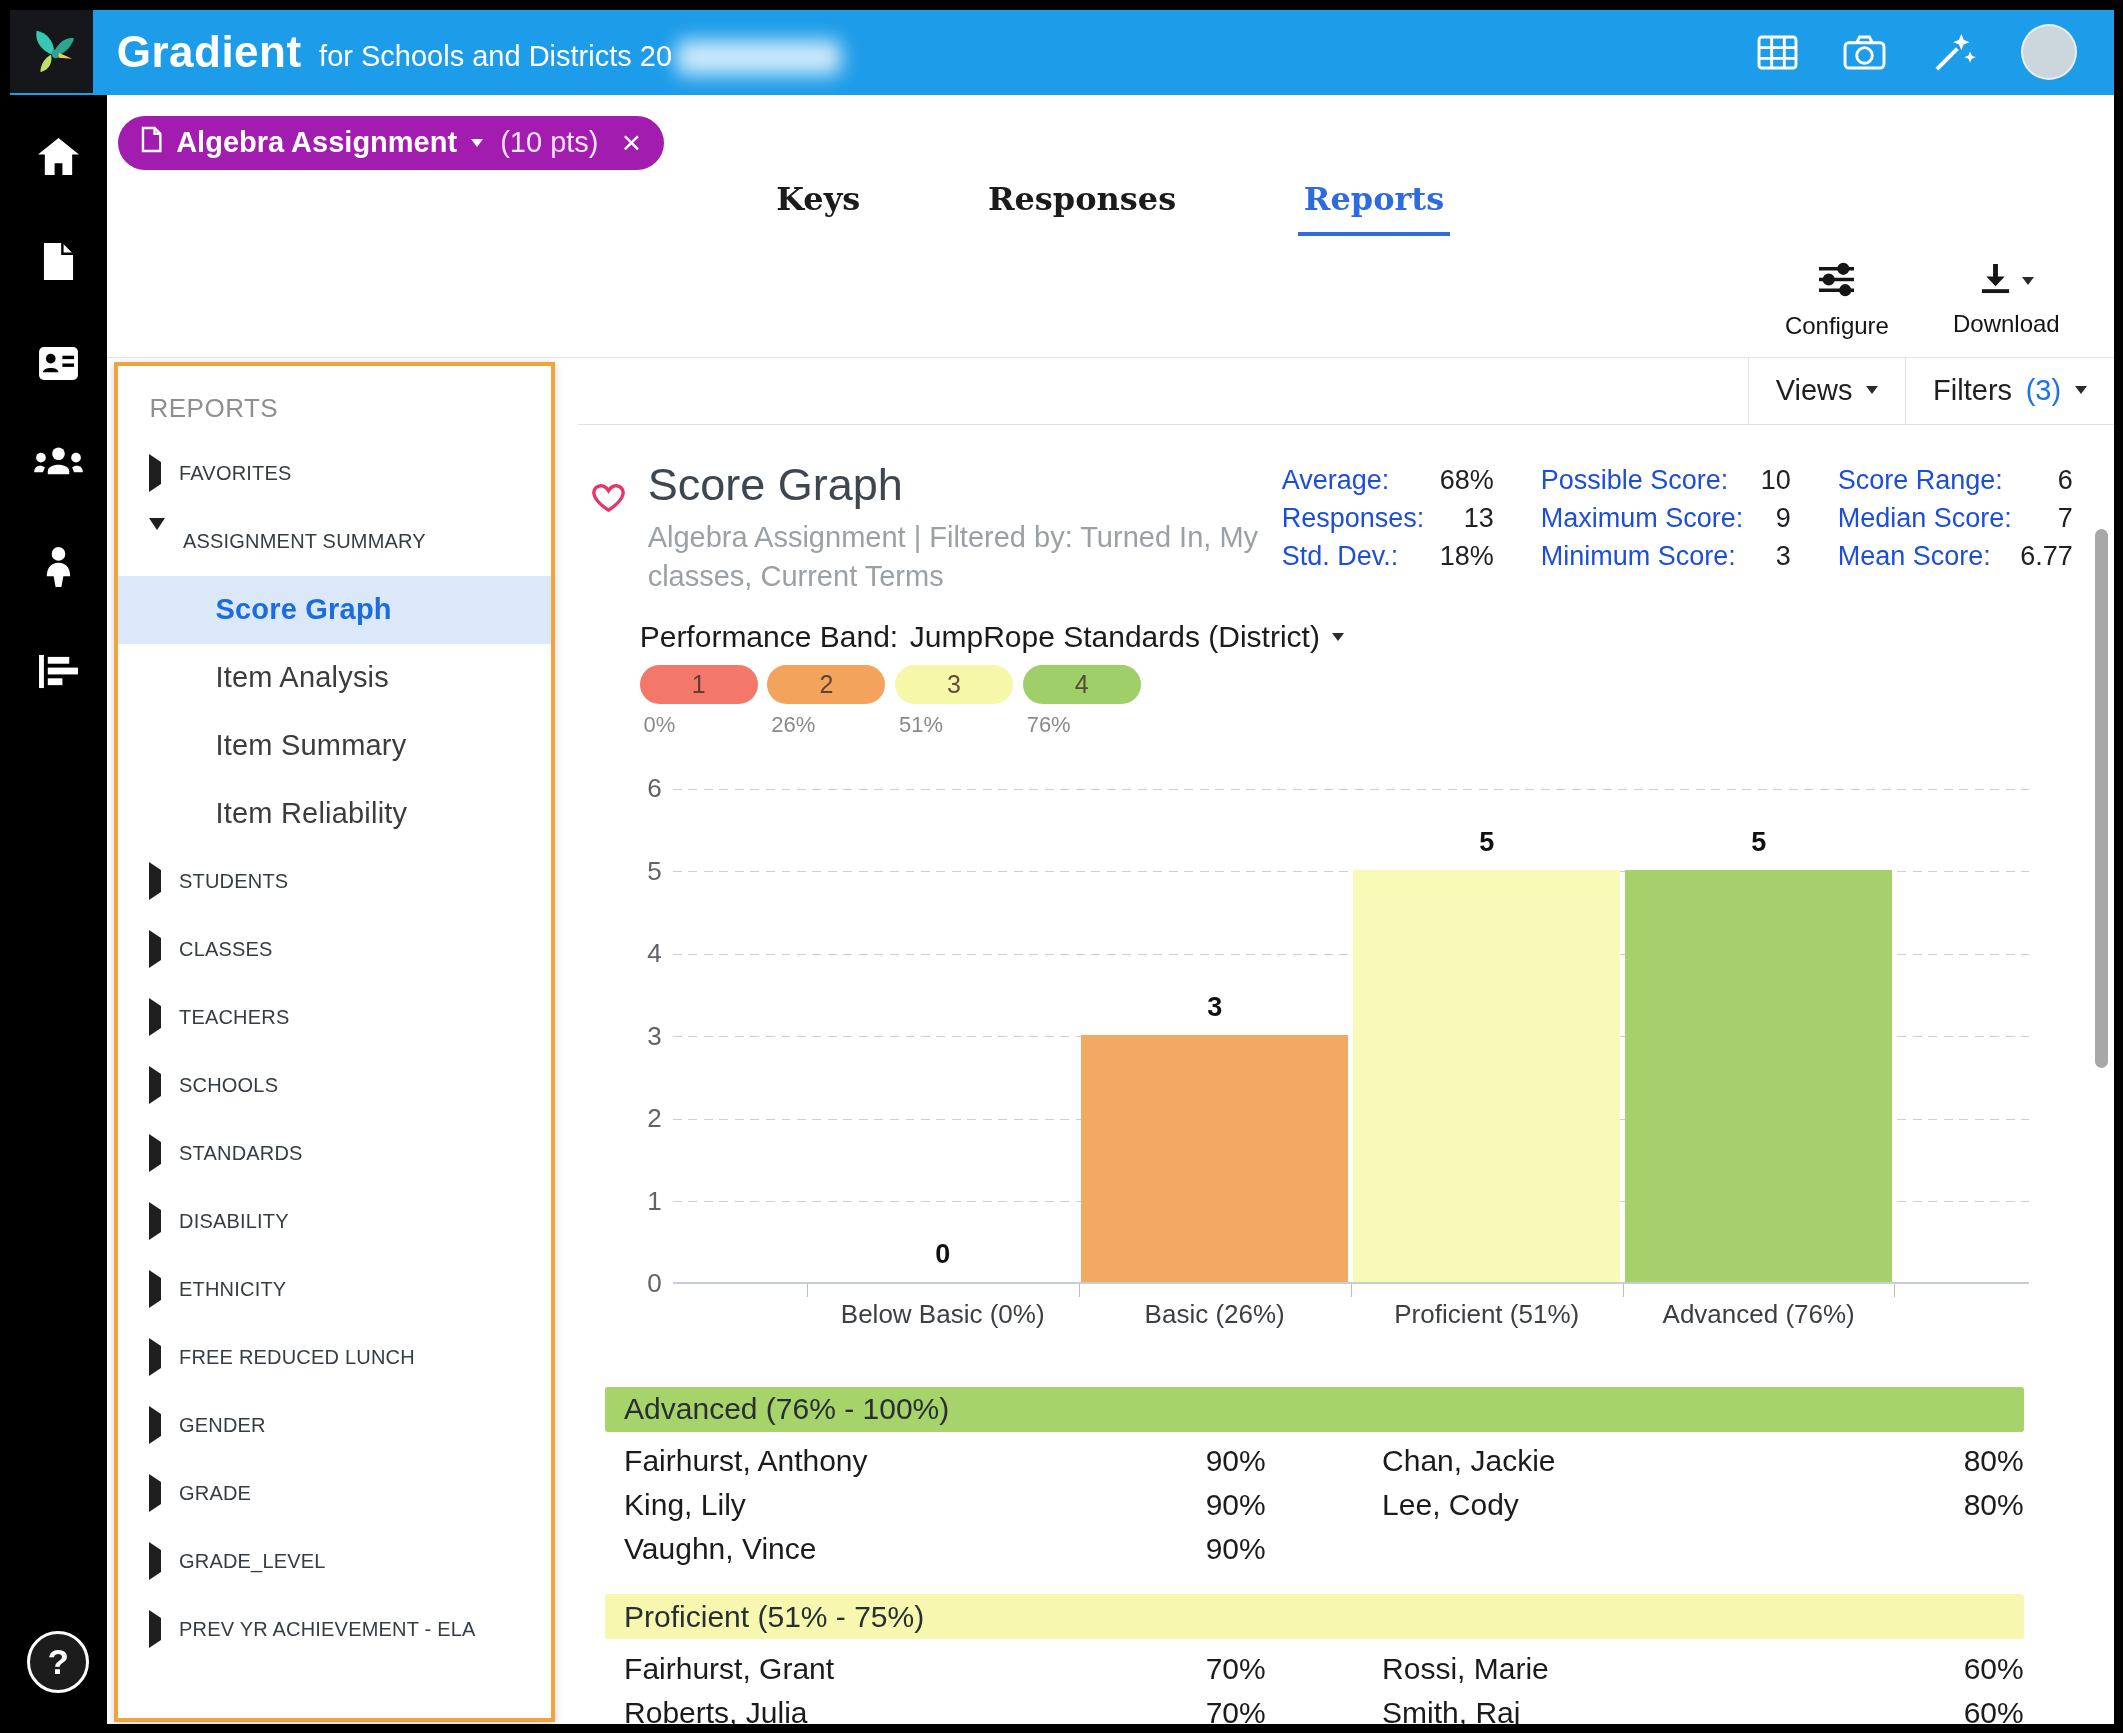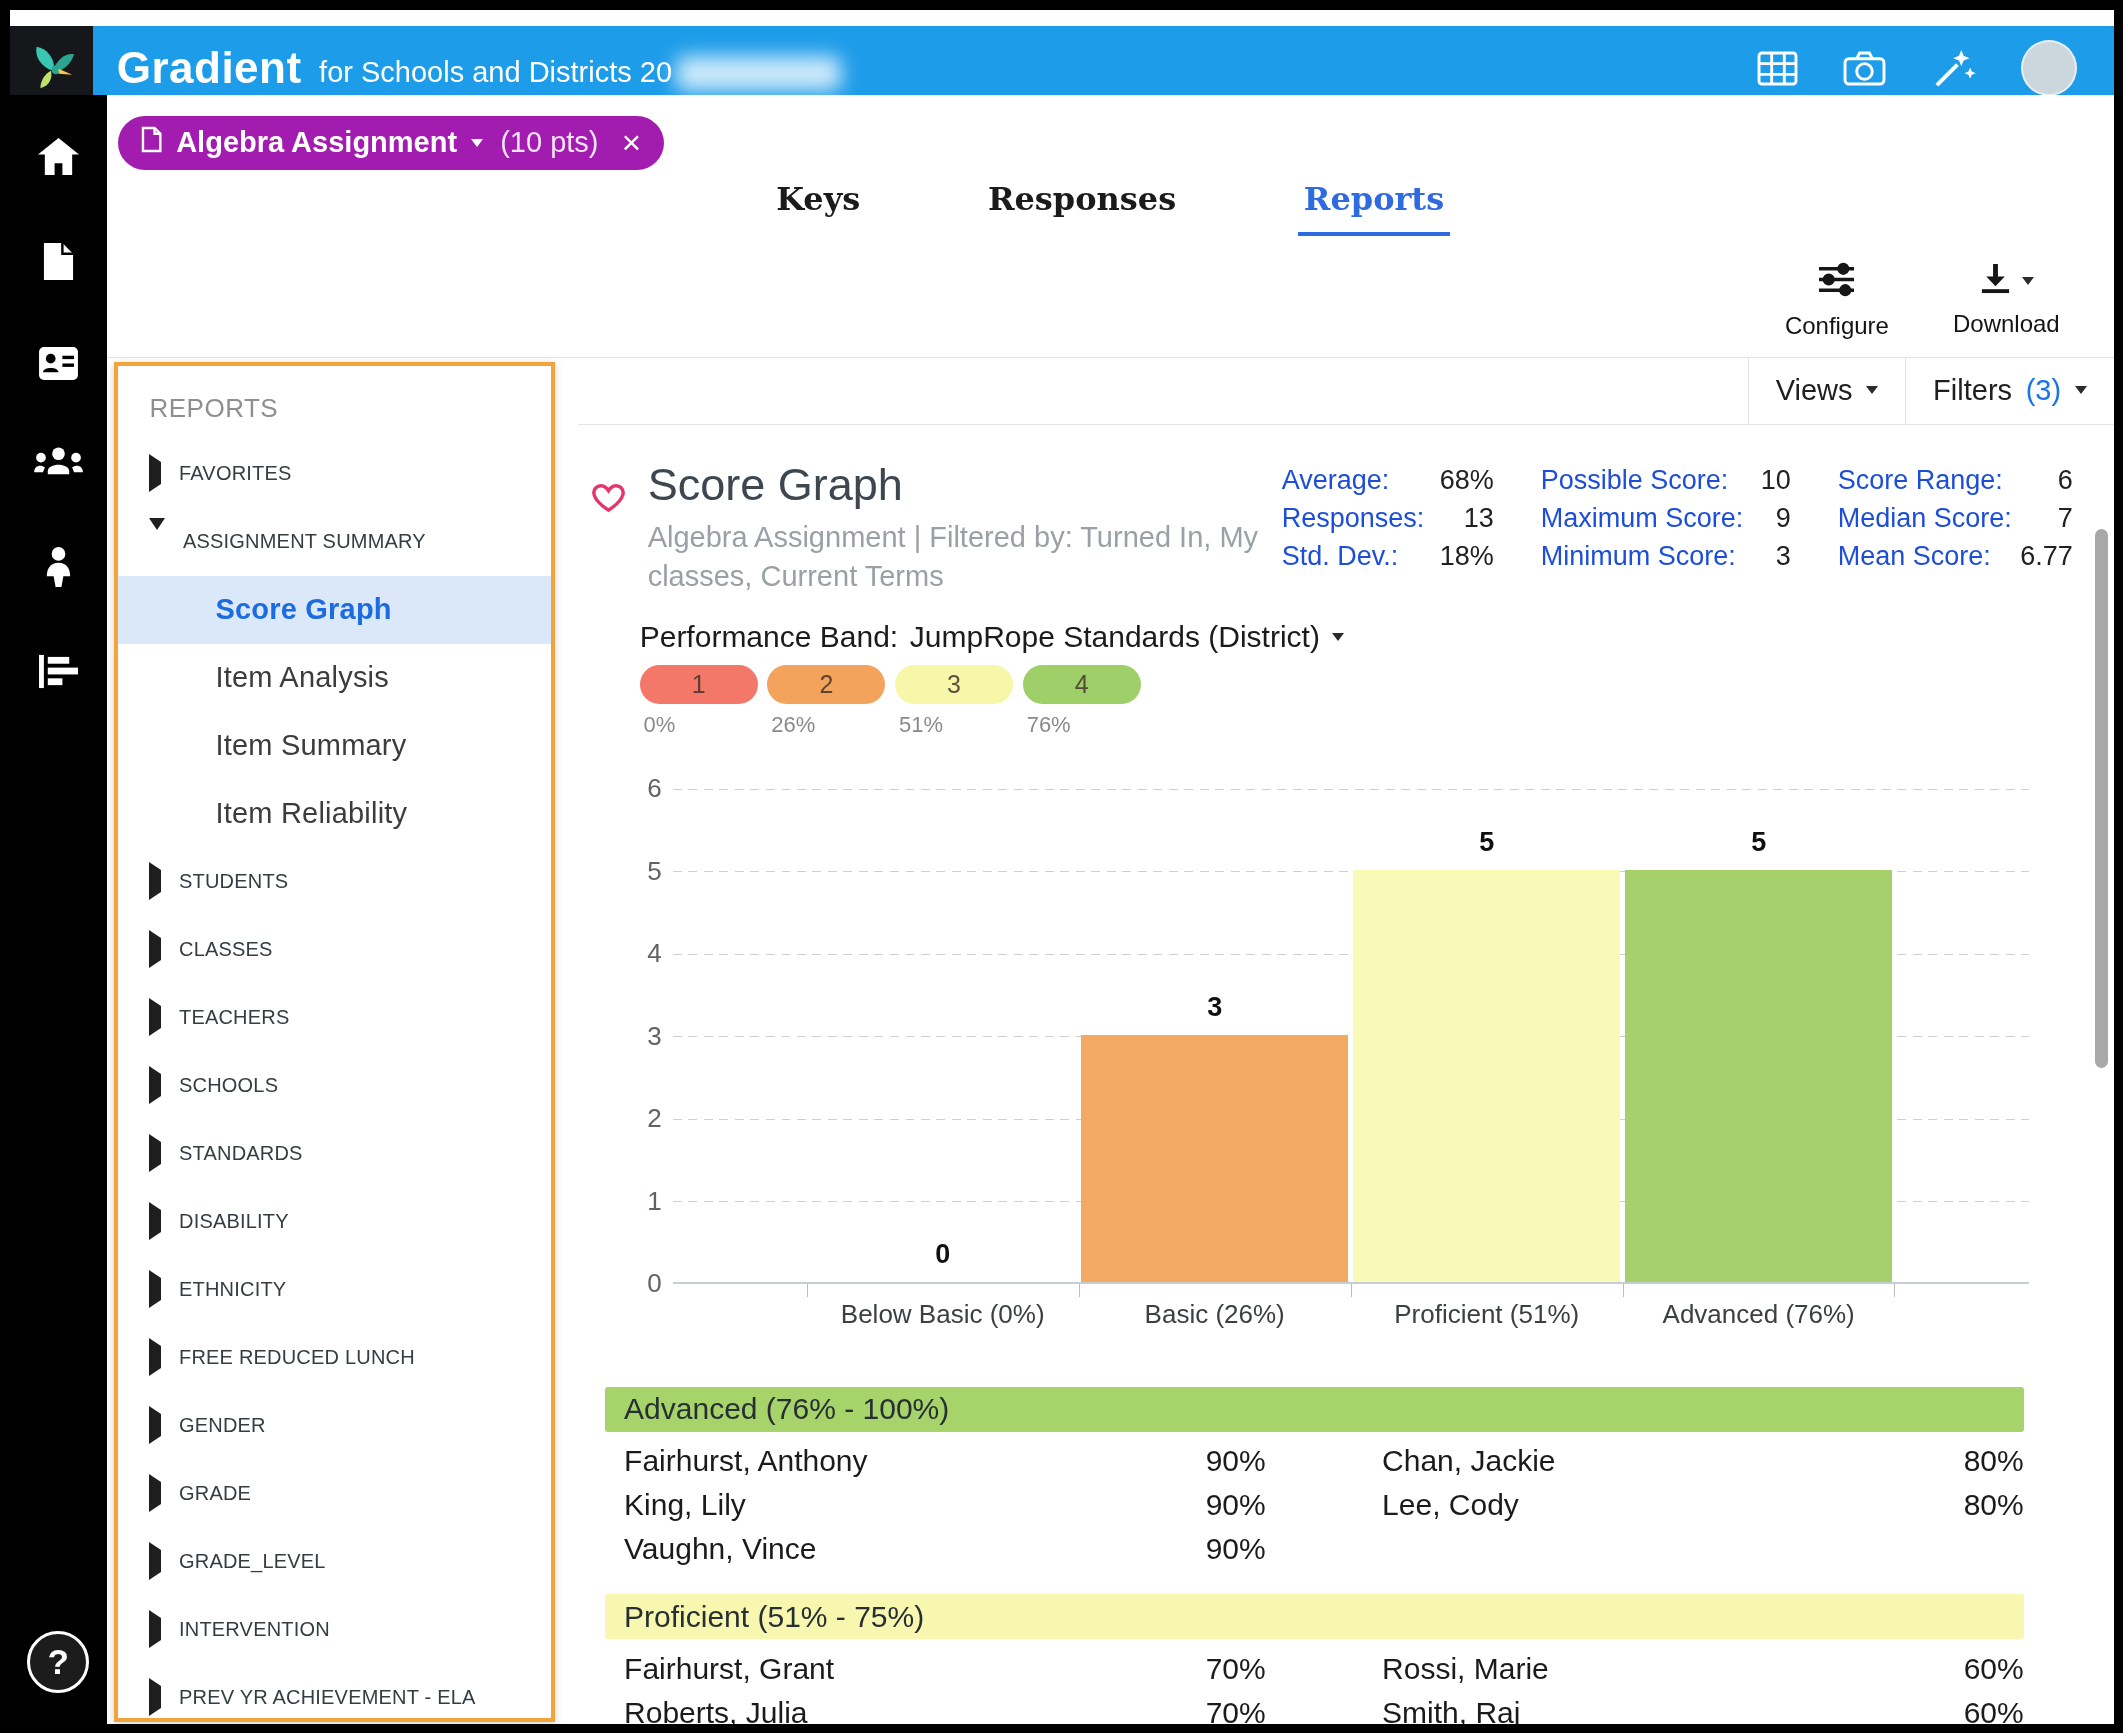"Gradient" .topbar { top: 16px -> 0 }
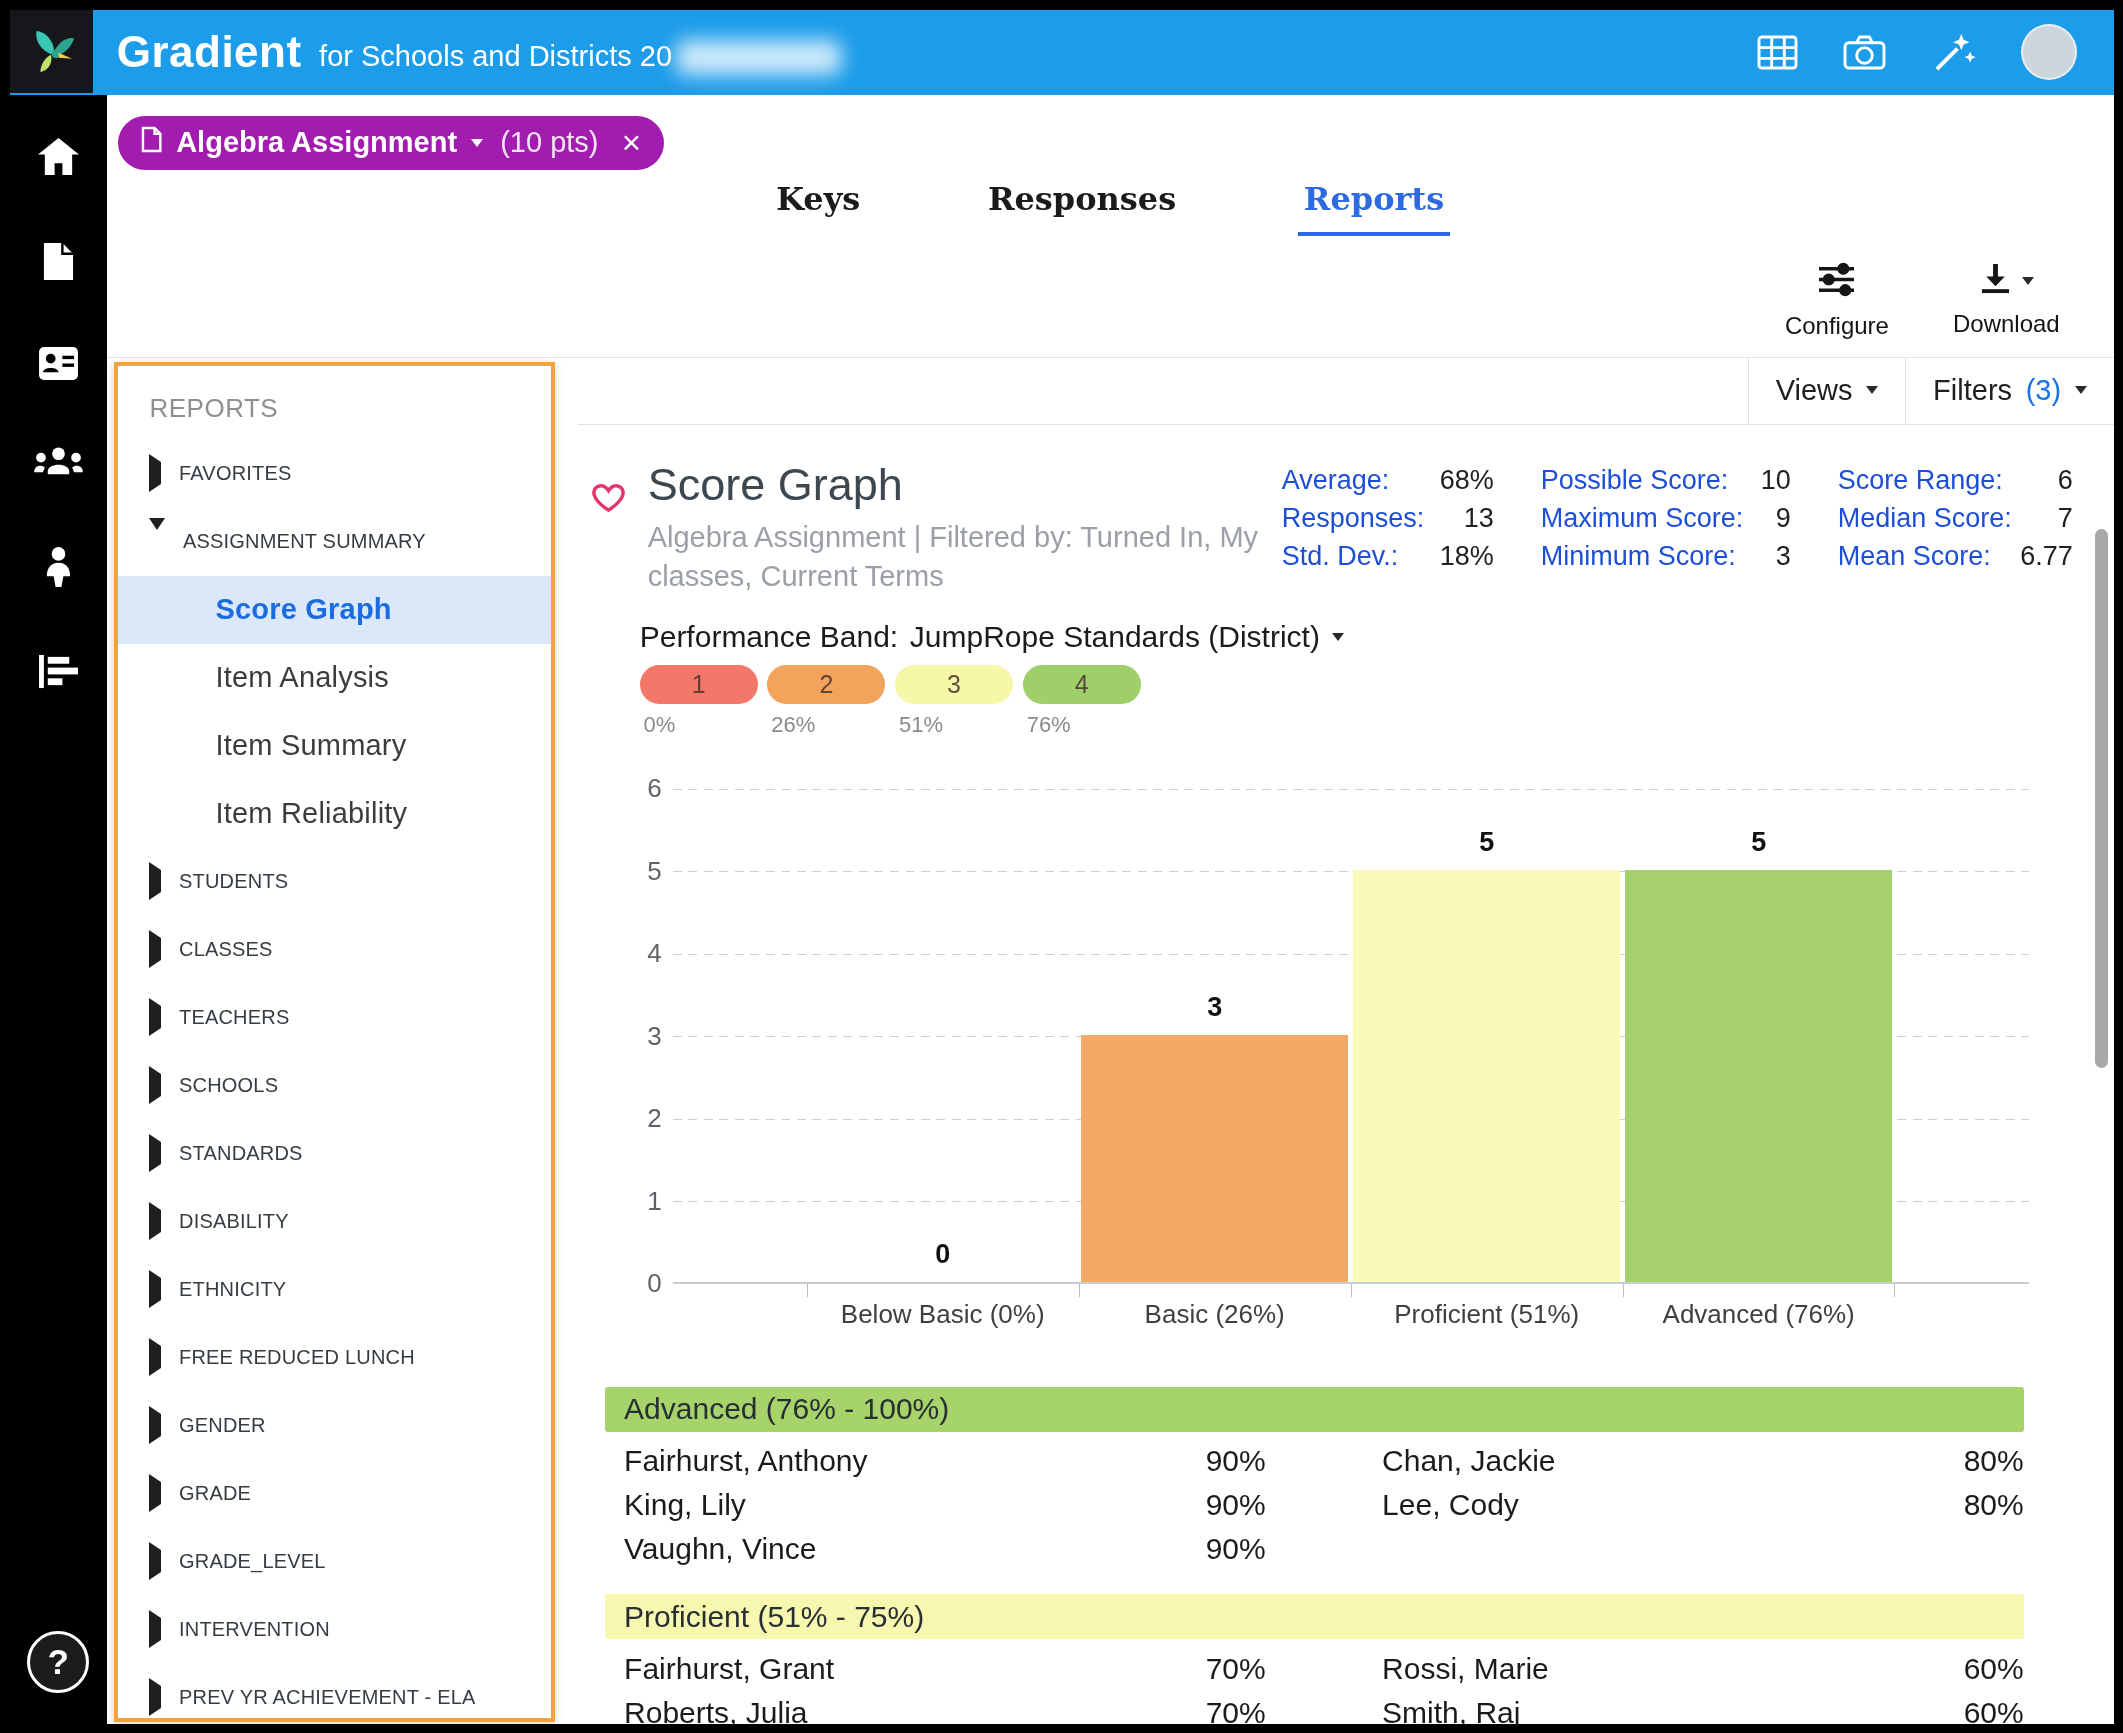"INTERVENTION" div.tree-row { html: <div> <span><span></span></span> <span>INTERVENTION</span> </div> -> none }
